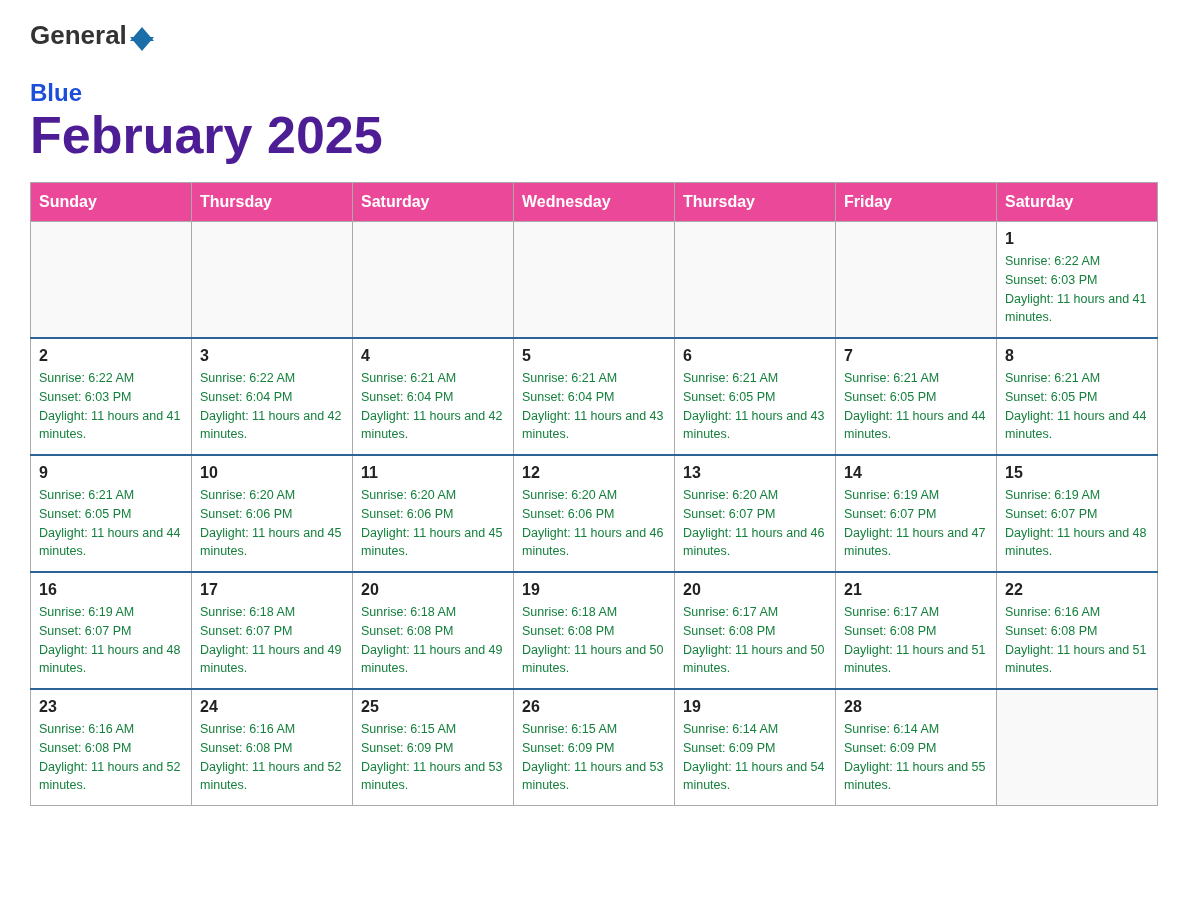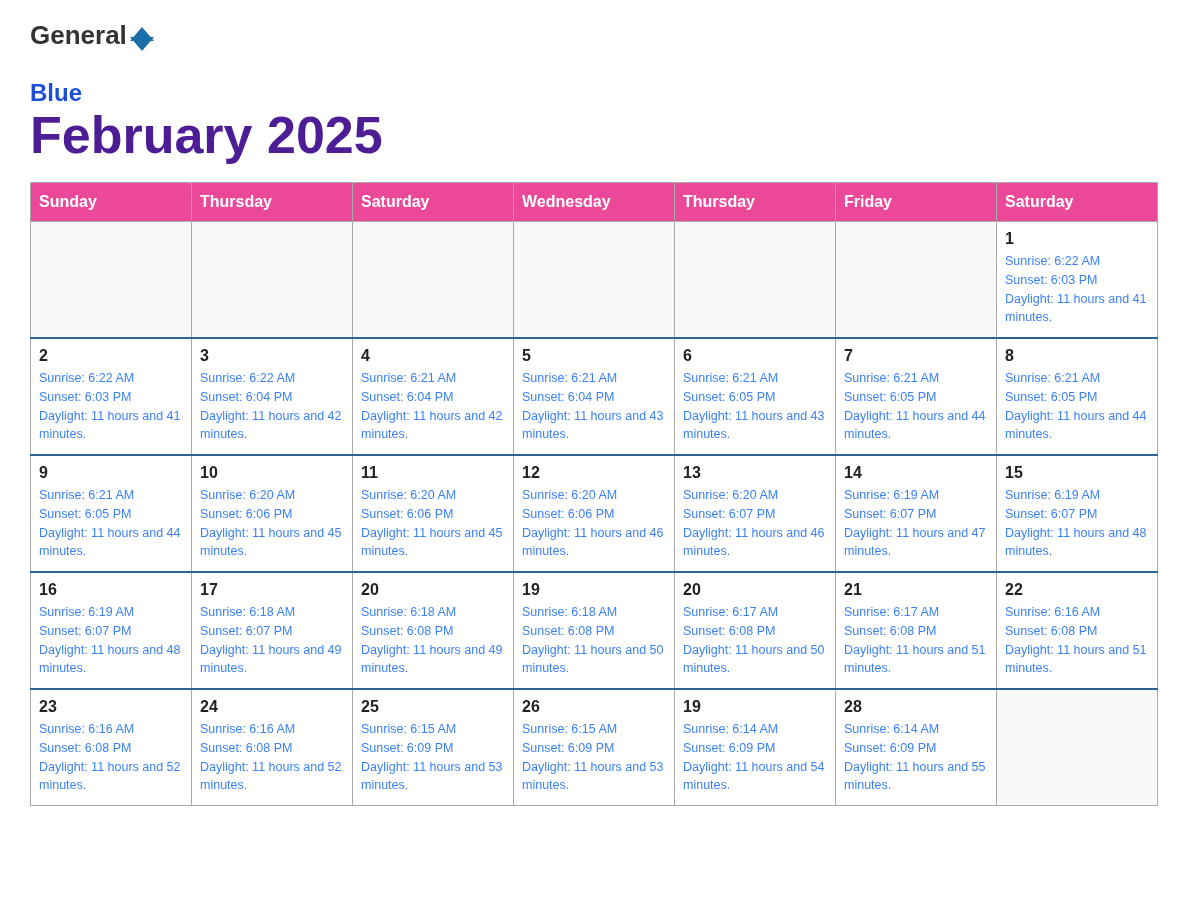"Sunrise: 6:22 AM" .day-info { color: #3b82f6 -> #15803d }
